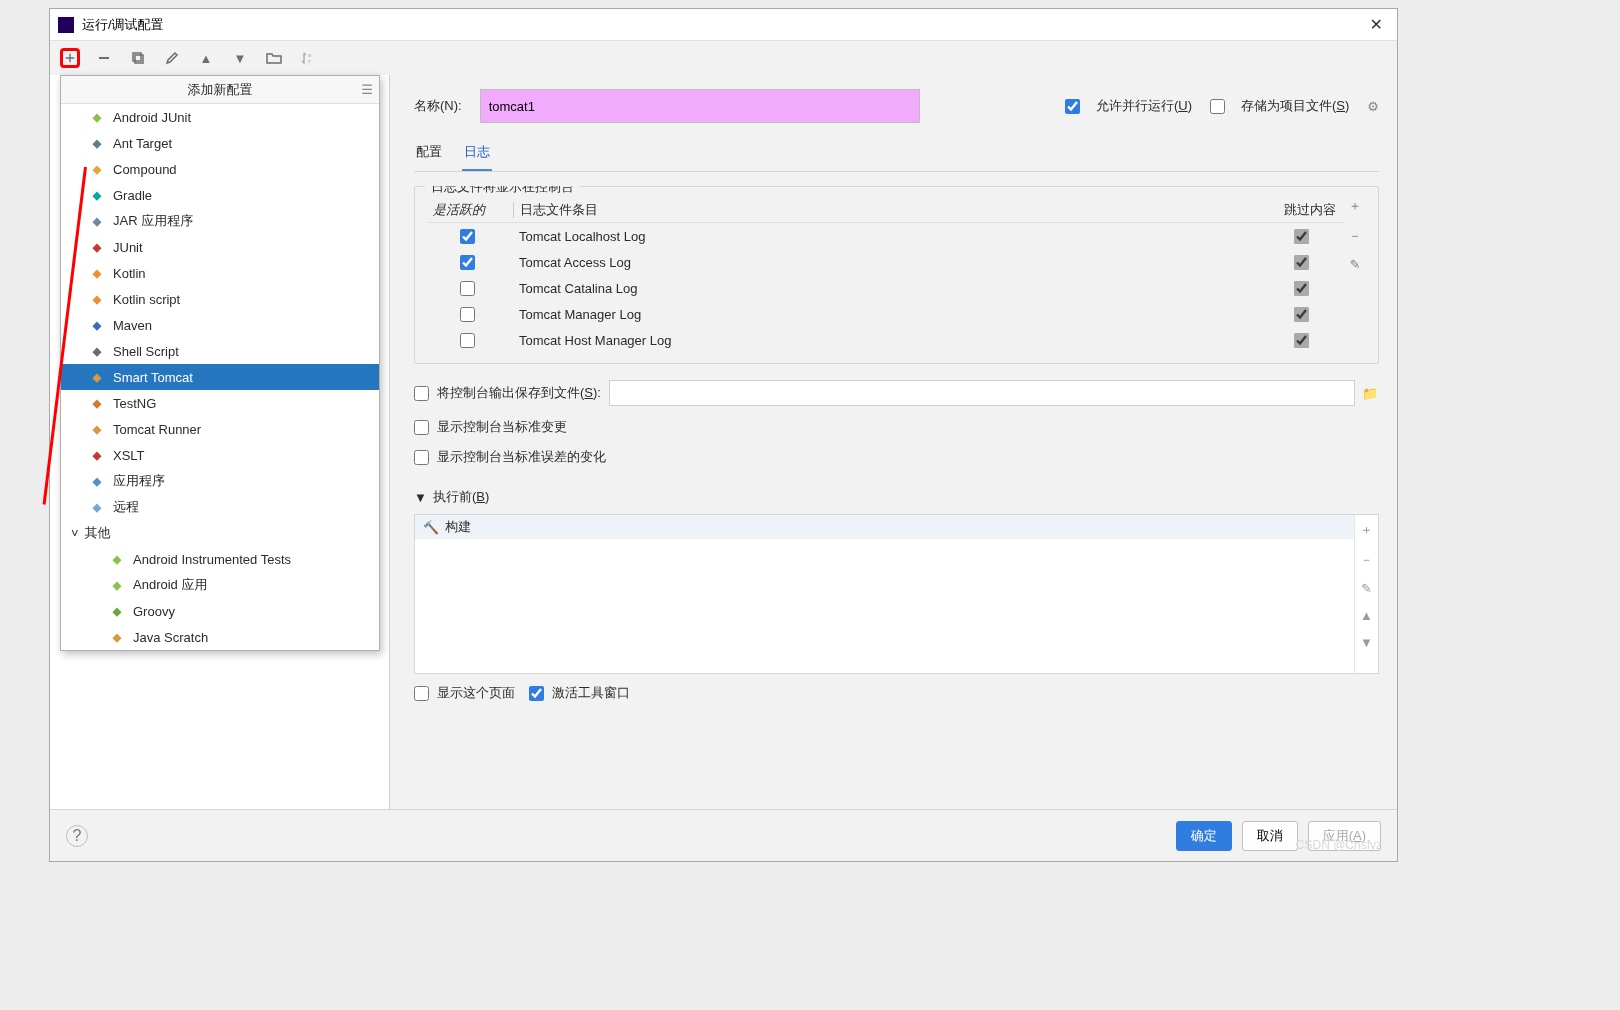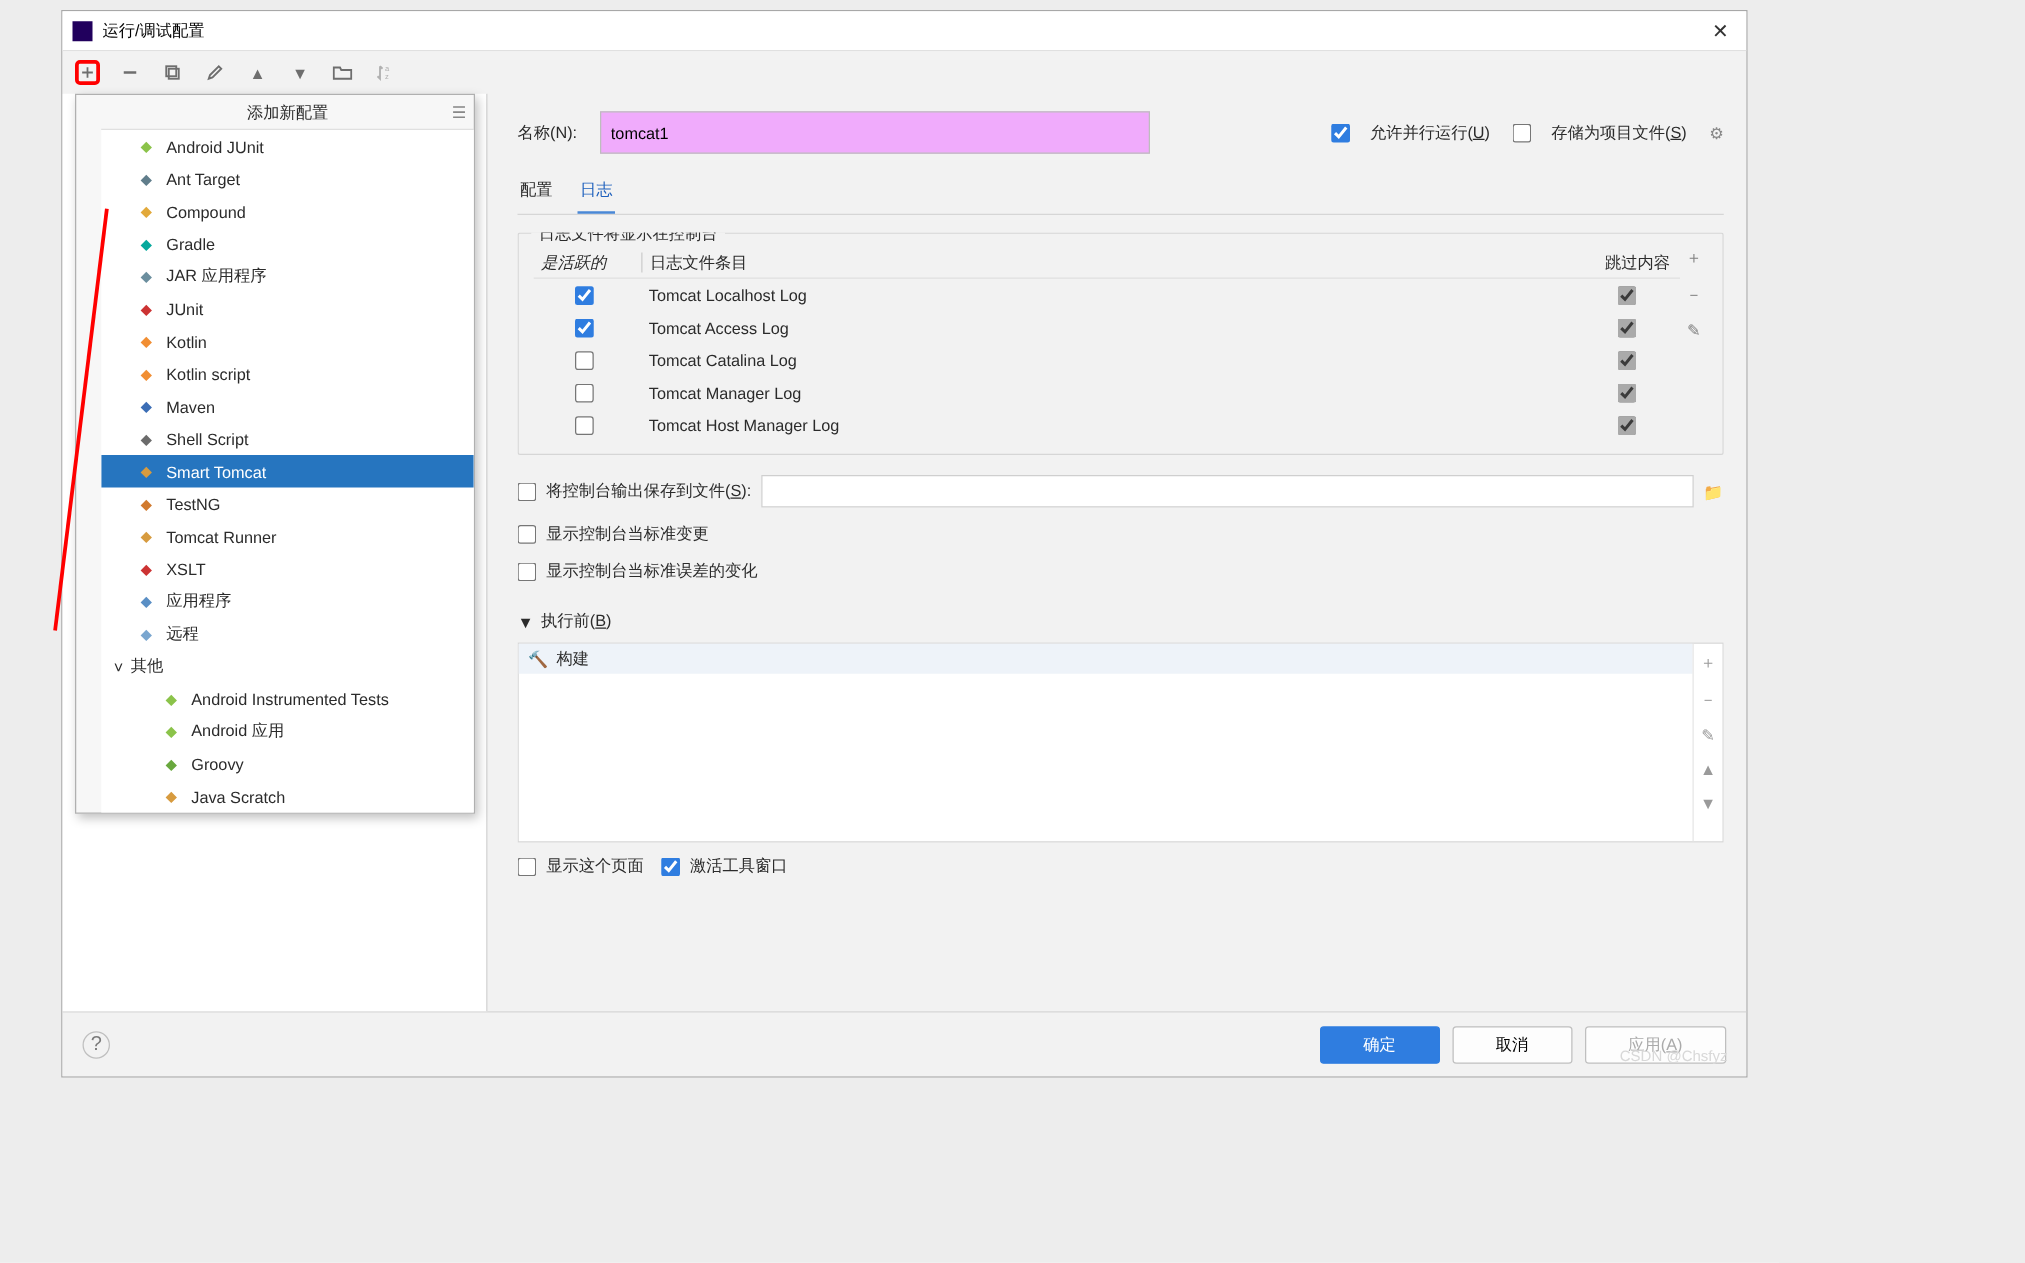"添加新配置" .add-popup { padding-left: 20px -> none }
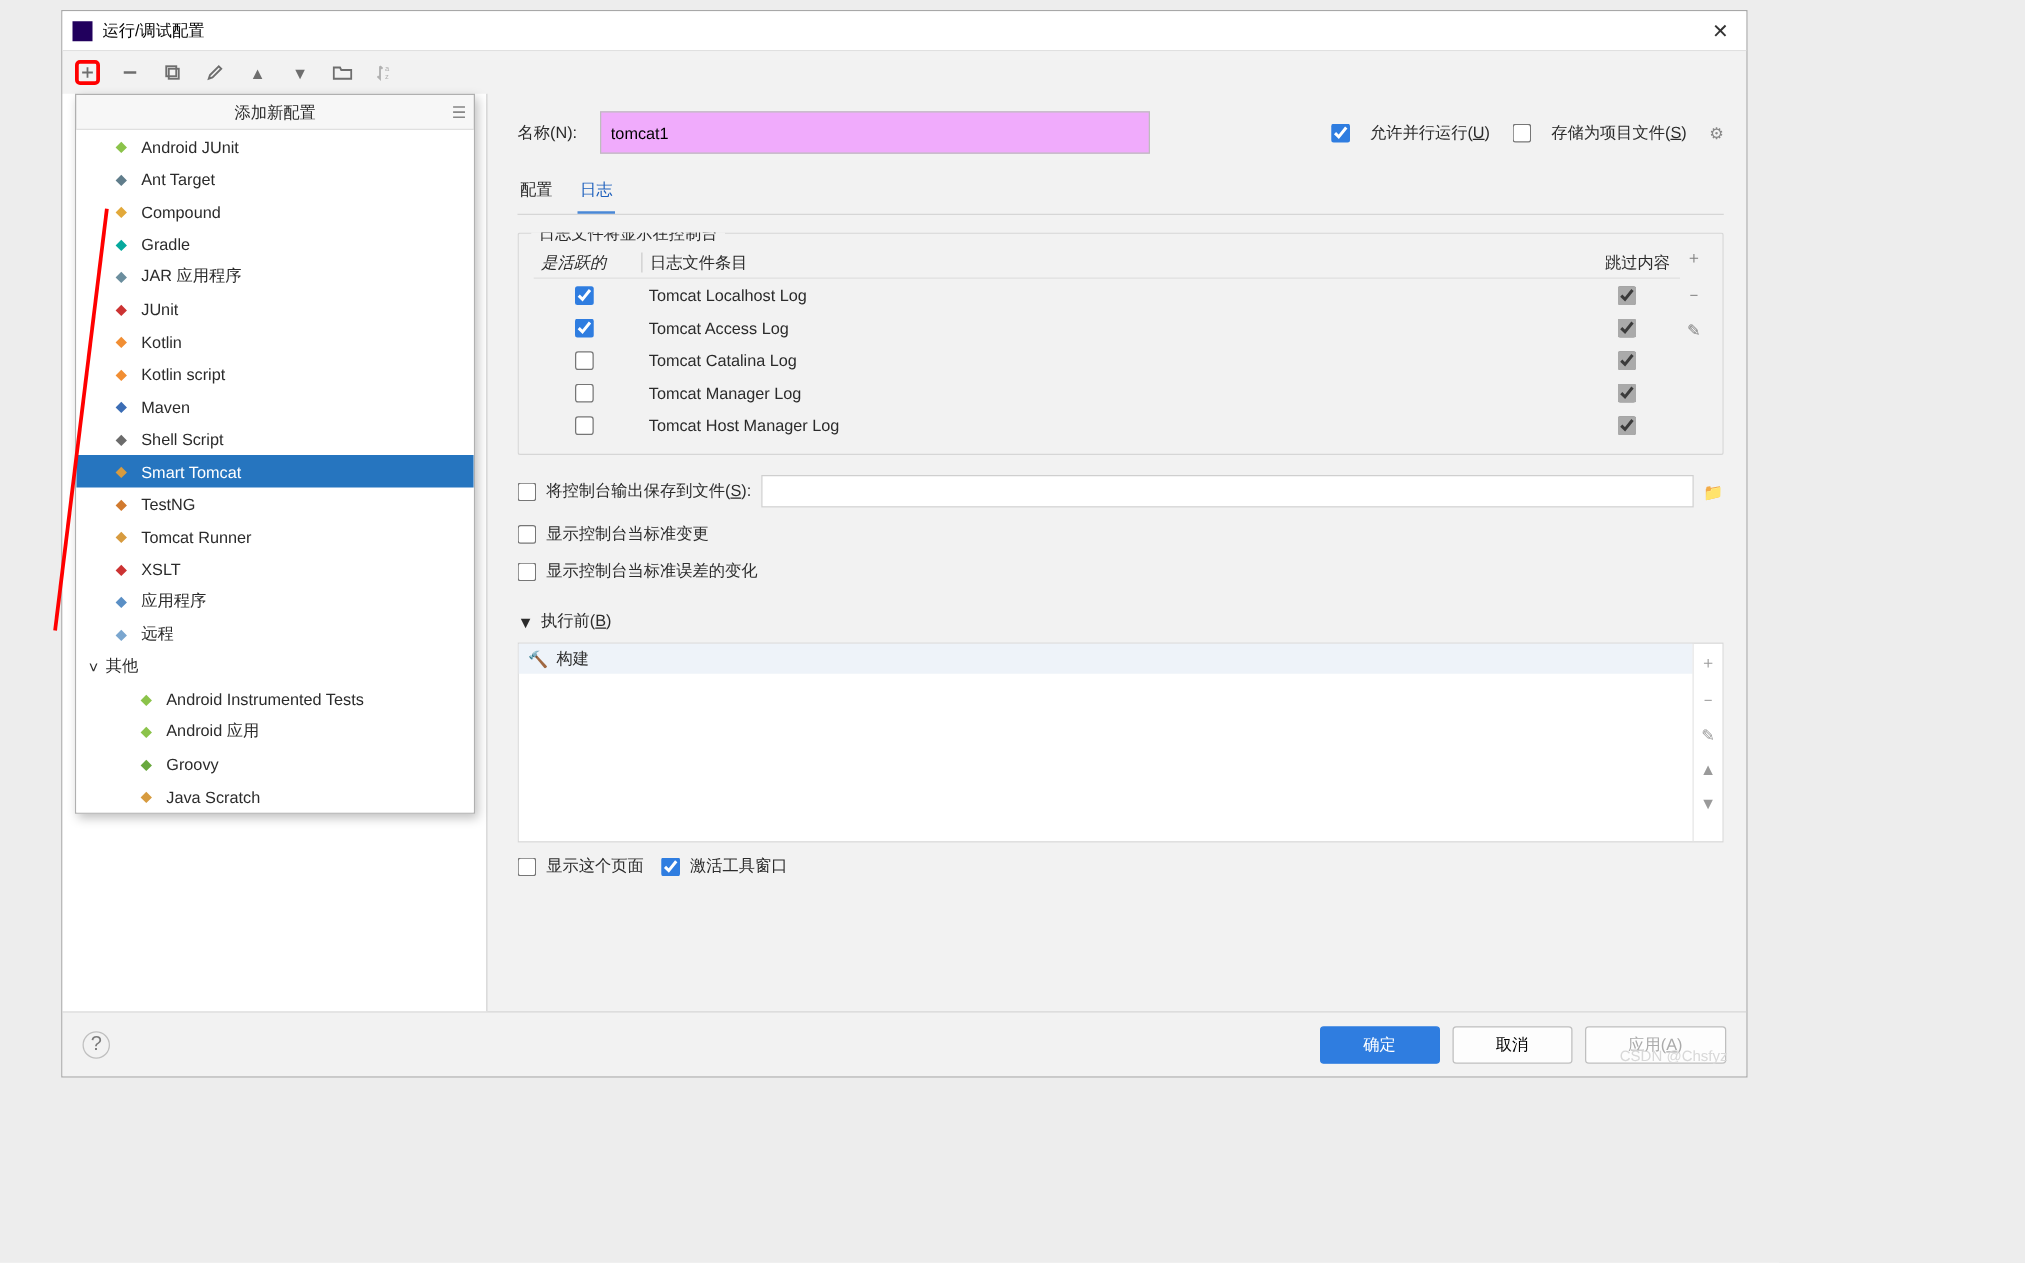"确定" .footbar button { padding: 0 34px -> 0 14px }
